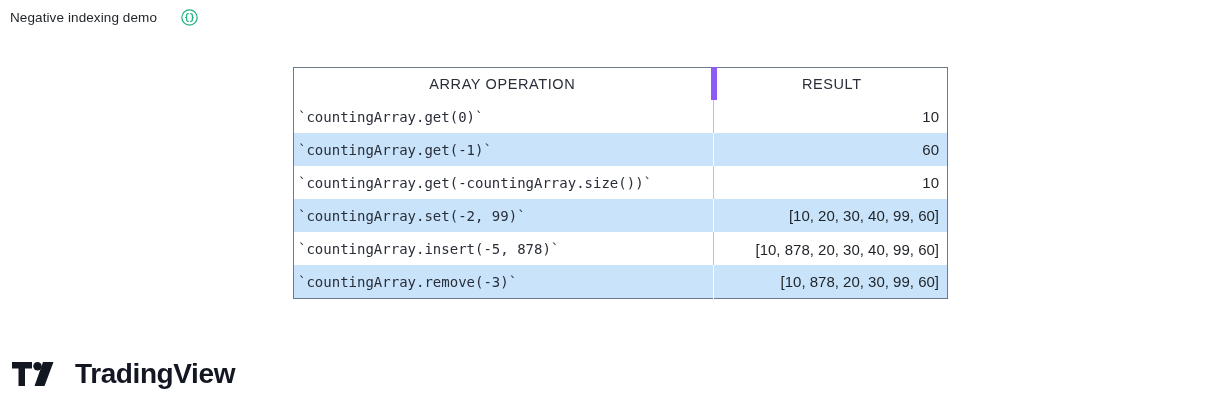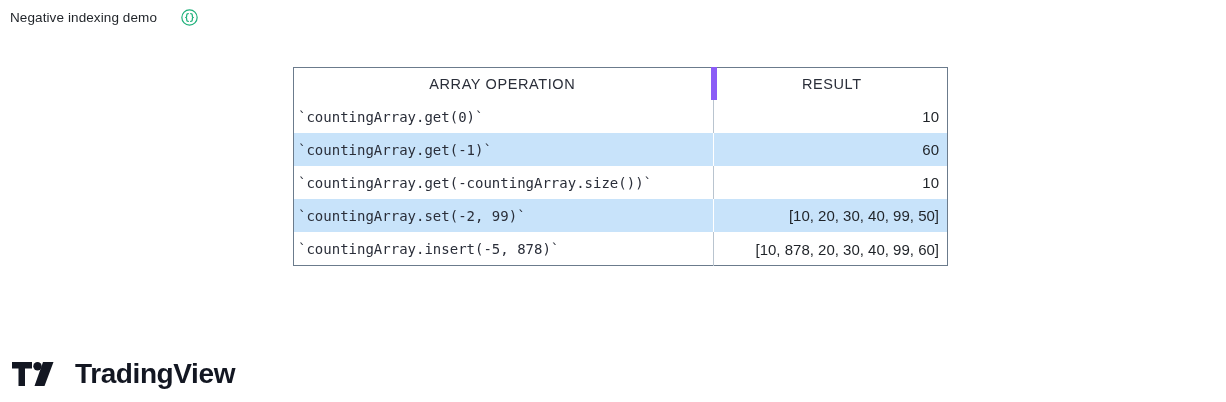"[10, 20, 30, 40, 99," td.res-c { text: 50 -> 60 }
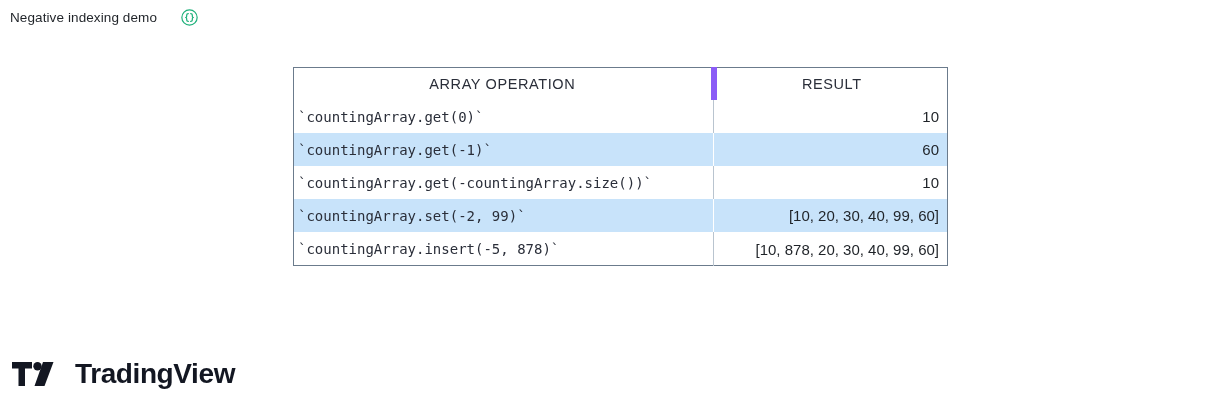"`countingArray.remove(-3)`" tr.row-body { html: none -> <tr> <td>`countingArray.remove(-3)`</td> <td>[10, 878, 20, 30, 99, 60]</td> </tr> }
